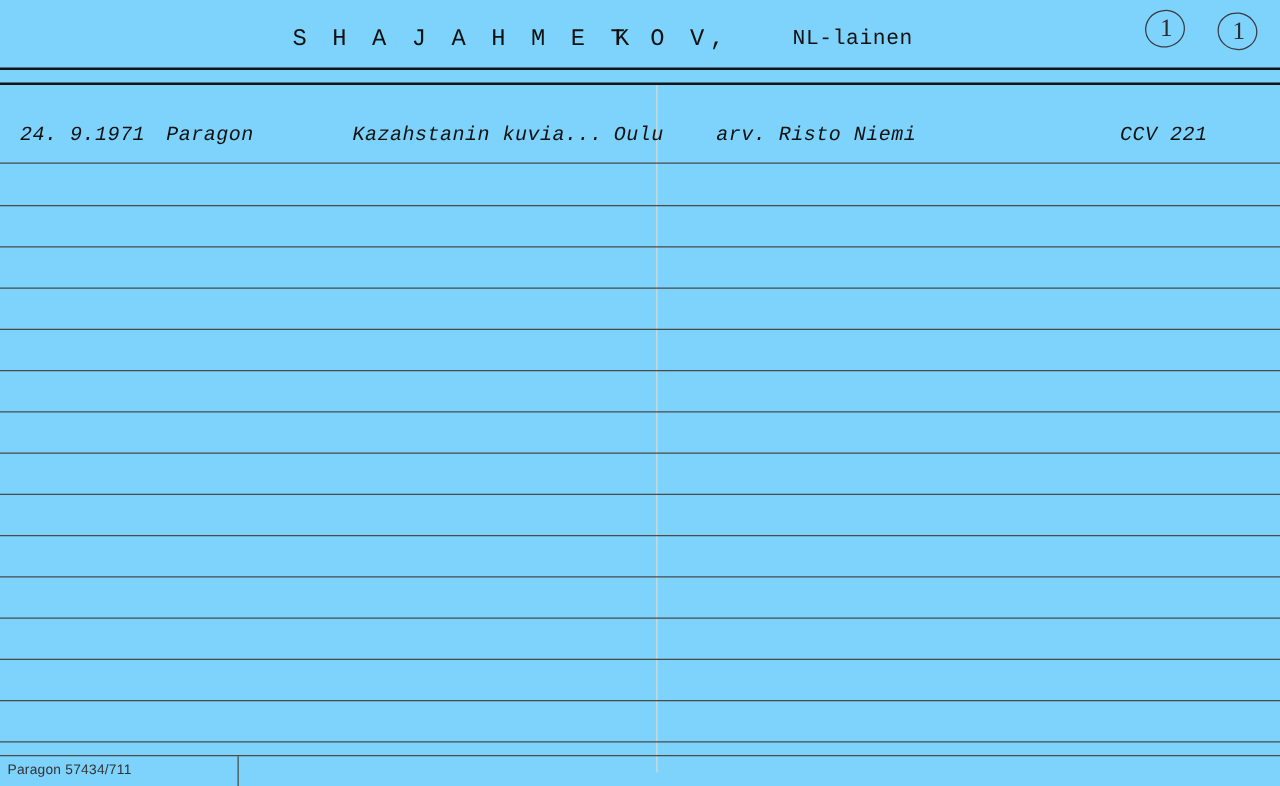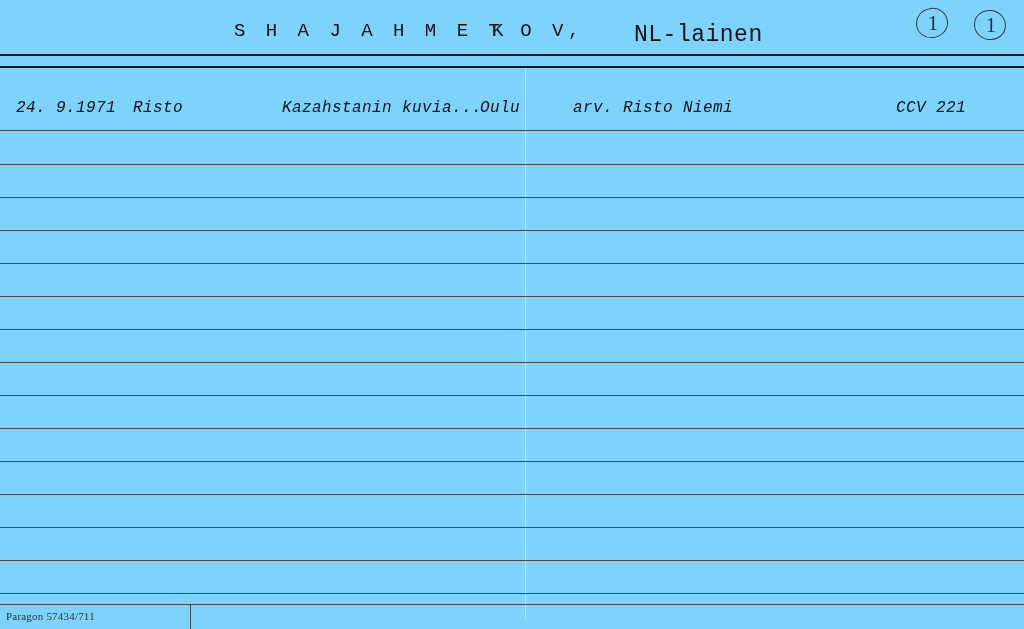"NL-lainen" .nationality { font-size: 23px -> 17px }
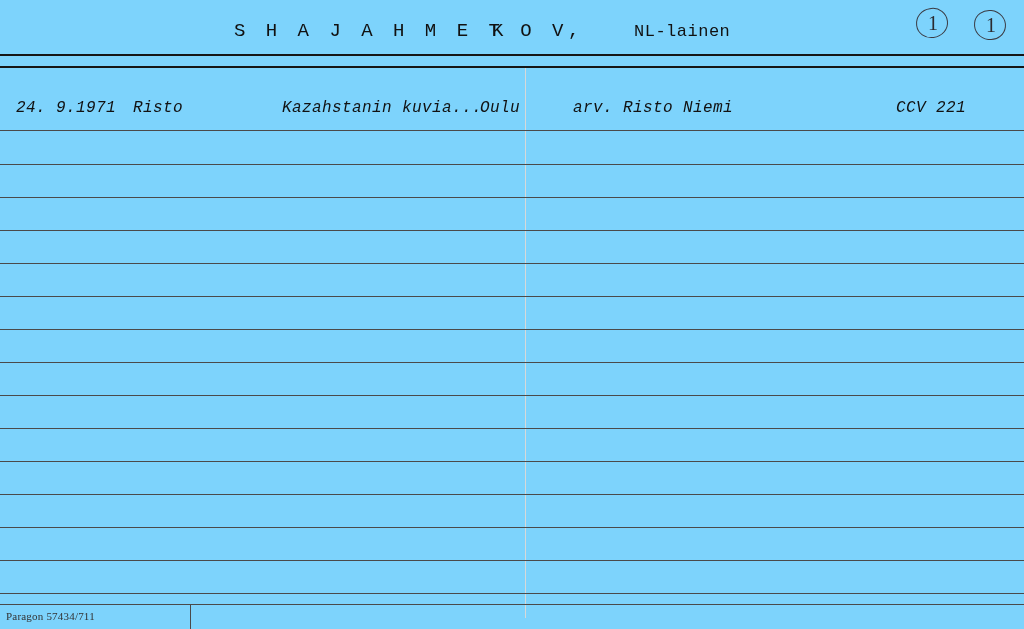"Risto" div.entry { text: Risto -> Paragon }
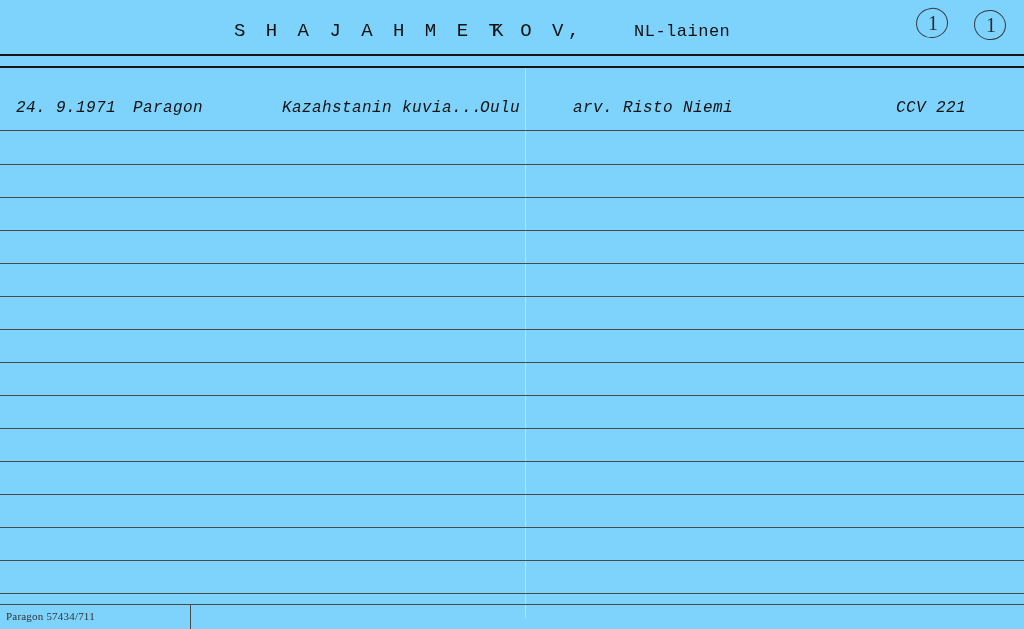"Oulu" .entry-place { left: 480px -> 491px }
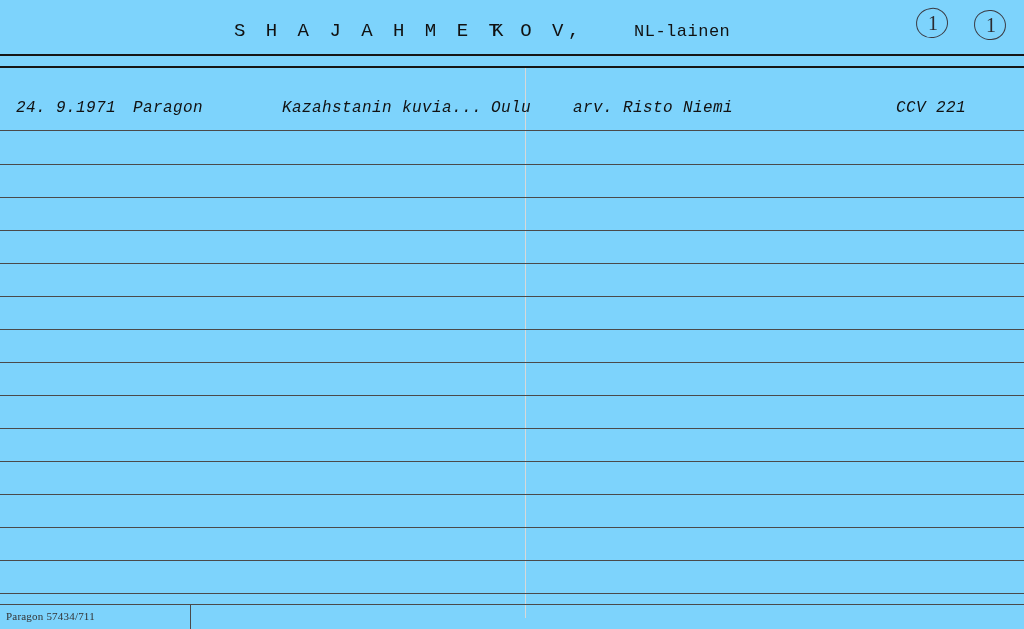"Paragon 57434/711" .footer-text { font-family: Liberation Serif, serif -> Liberation Sans, sans-serif }
